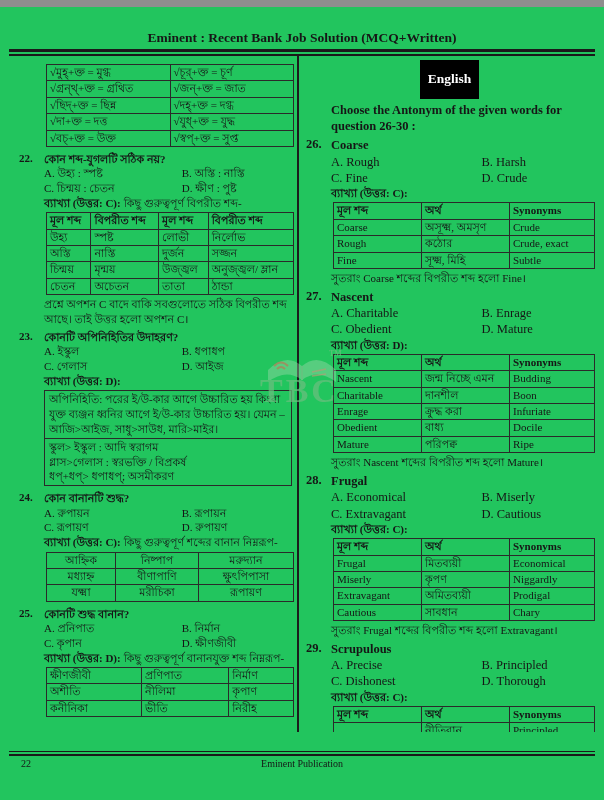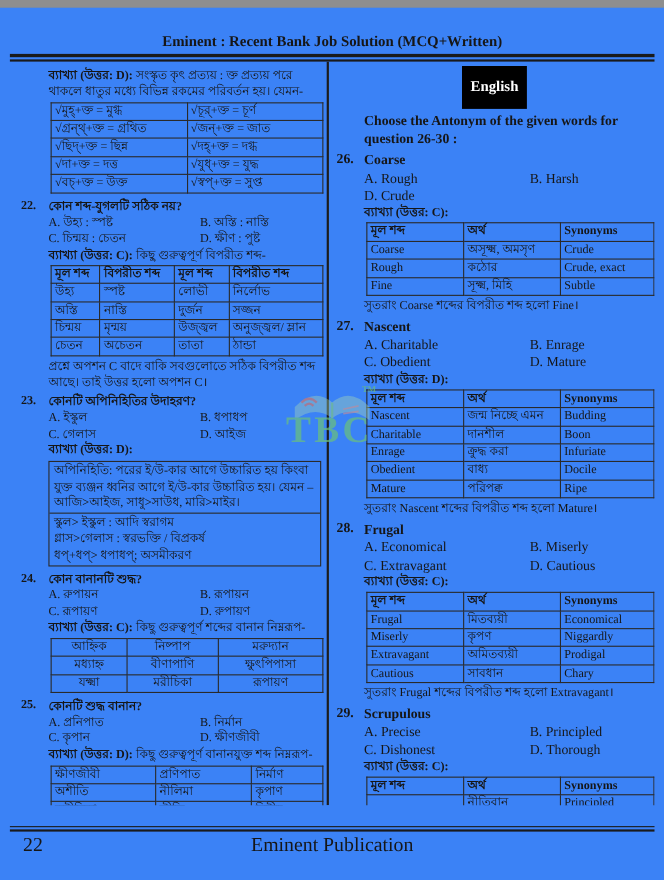"Eminent : Recent Bank Job" .page { background: #3b82f6 -> #22c55e }
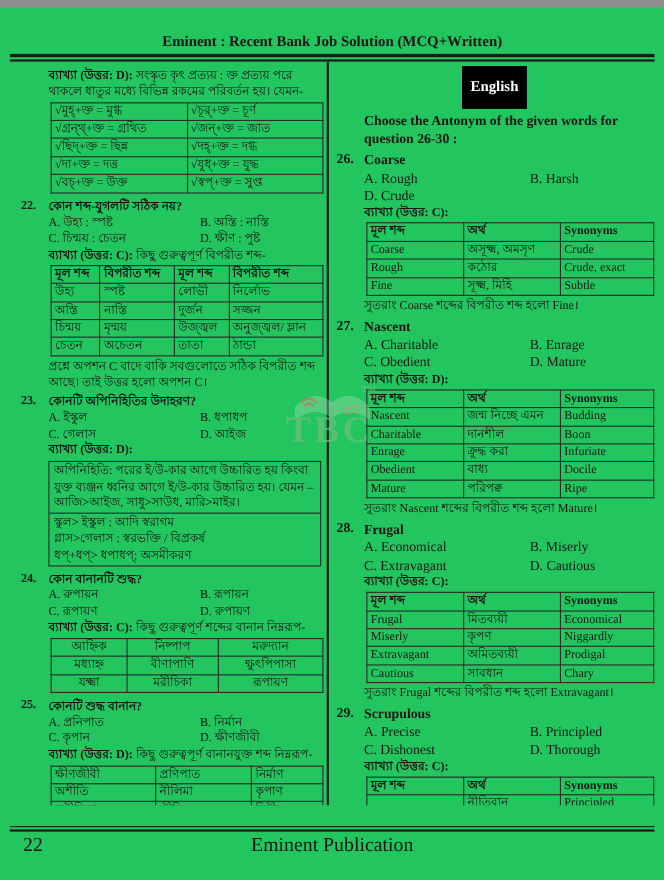"ব্যাখ্যা (উত্তর: D): সংস্কৃত কৃৎ" div.expl { html: <div> <span>ব্যাখ্যা (উত্তর: D):</span><span>সংস্কৃত কৃৎ প্রত্যয় : ক্ত প্রত্যয় পরে থাকলে ধাতুর মধ্যে বিভিন্ন রকমের পরিবর্তন হয়। যেমন-</span> </div> -> none }
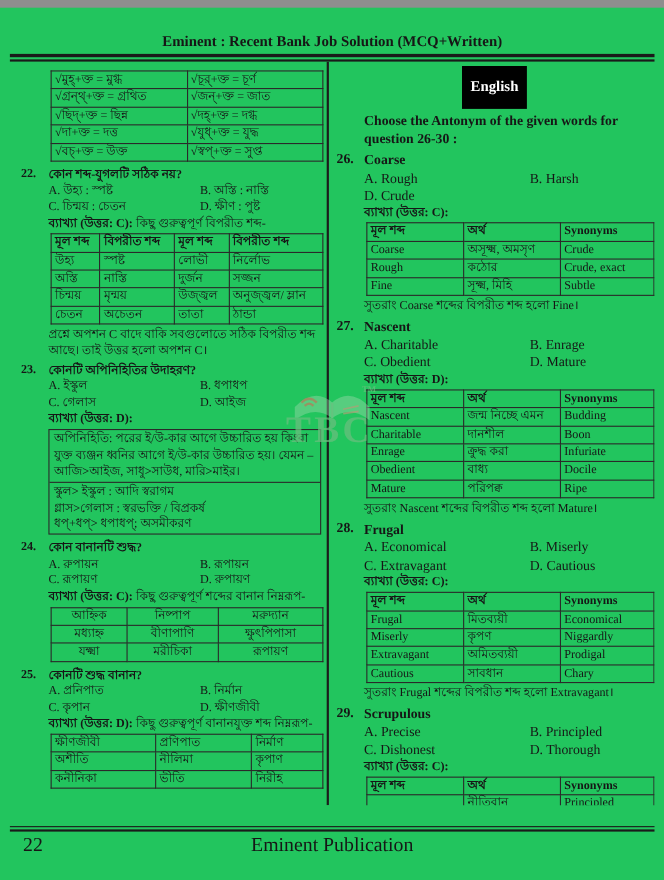"C. Fine" span { html: none -> <span>C. Fine</span> }
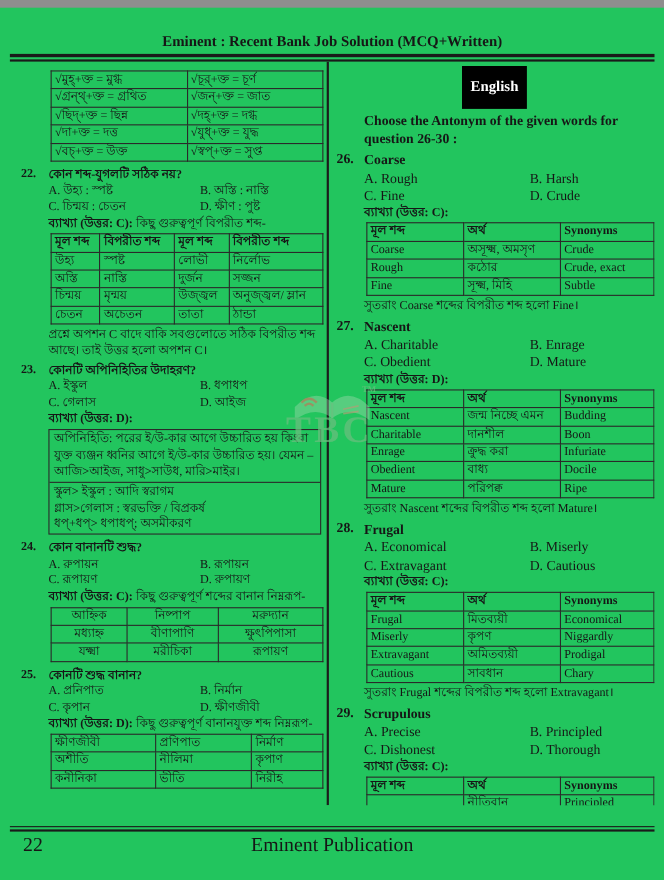"22" .footer { font-size: 18px -> 10px }
